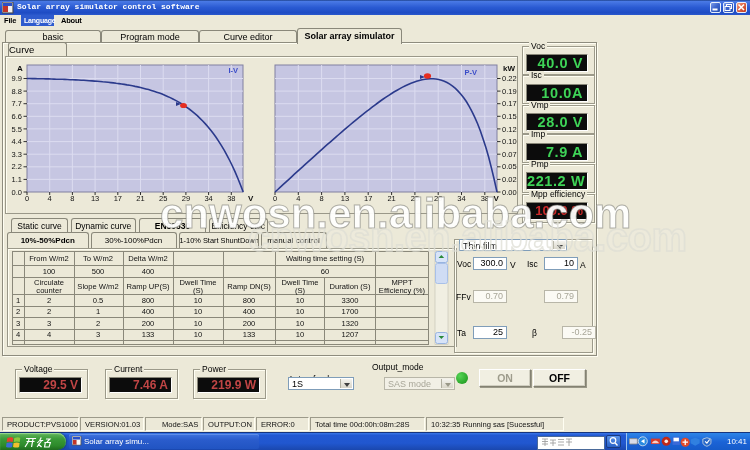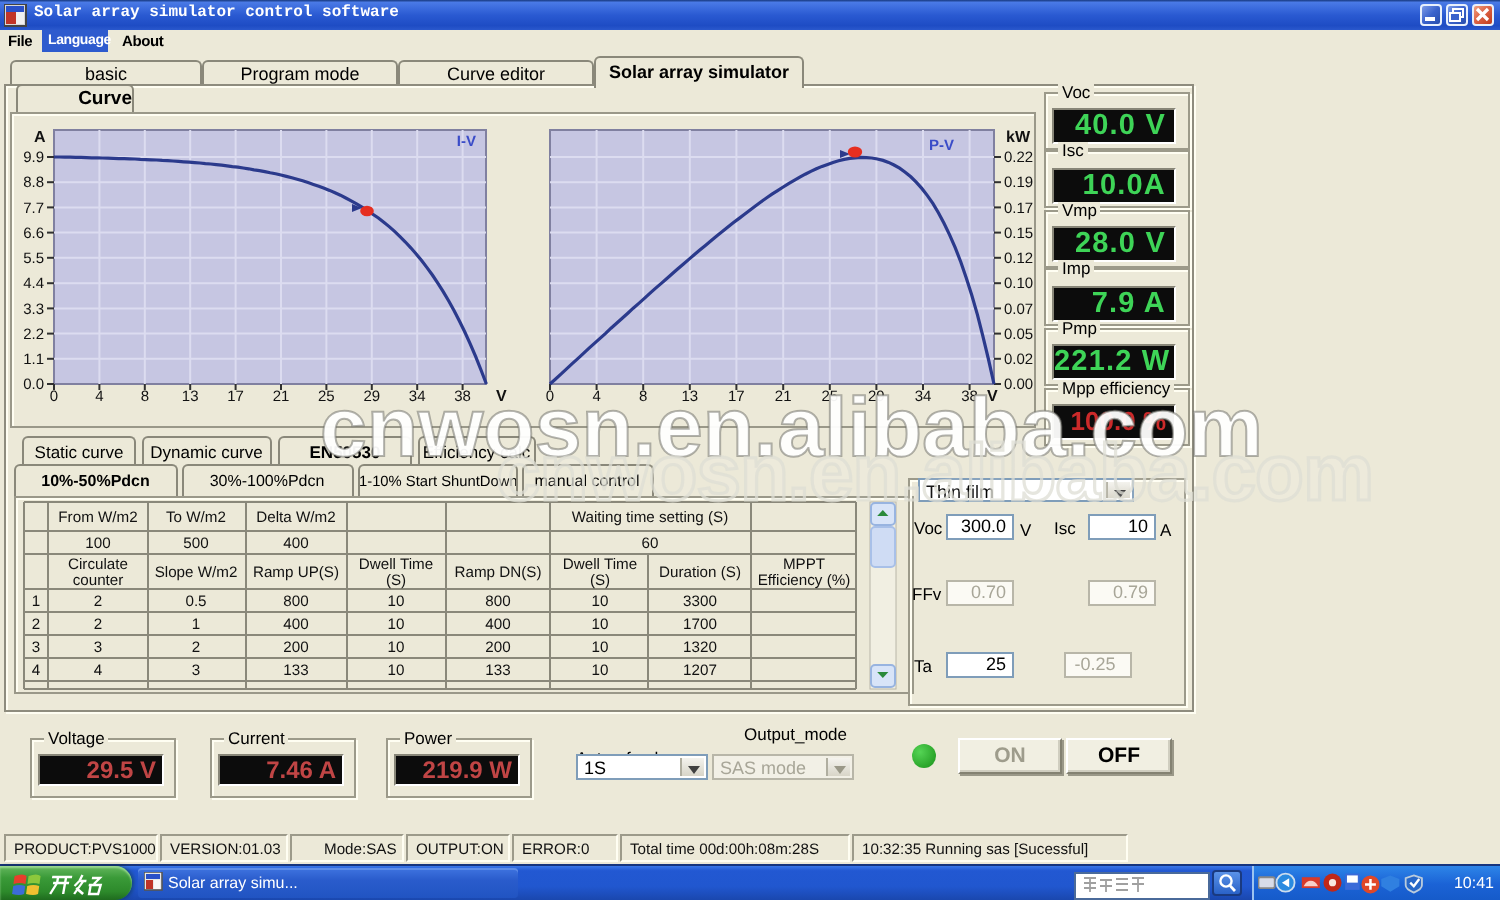"Curve" #curvetab { font-weight: bold -> normal; text-align: right -> left }
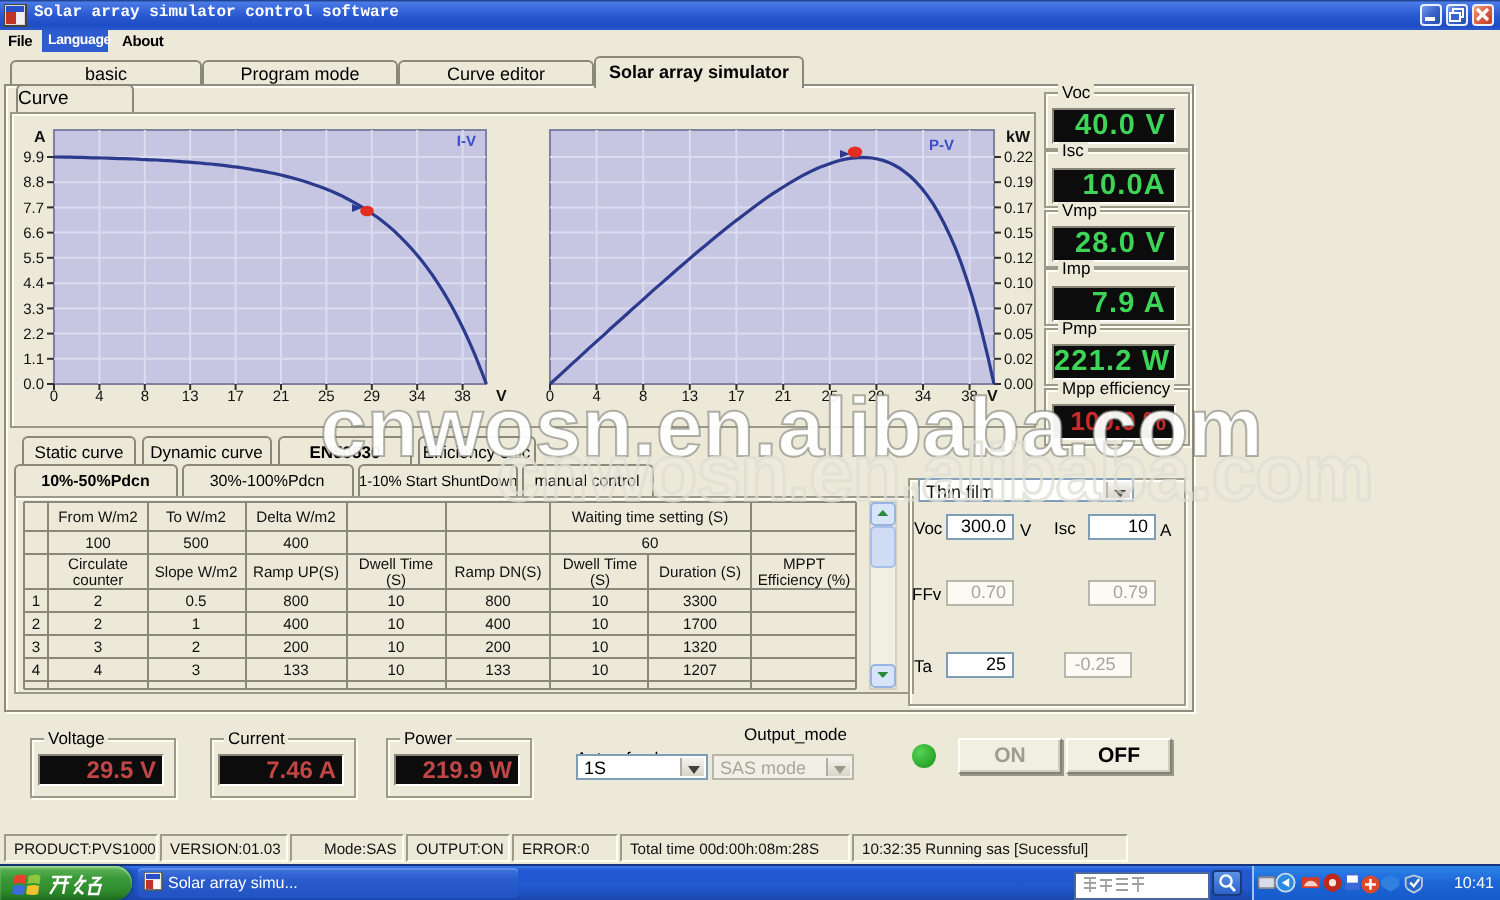"-0.25" div.inp { left: 532px -> 562px; text-align: center -> none }
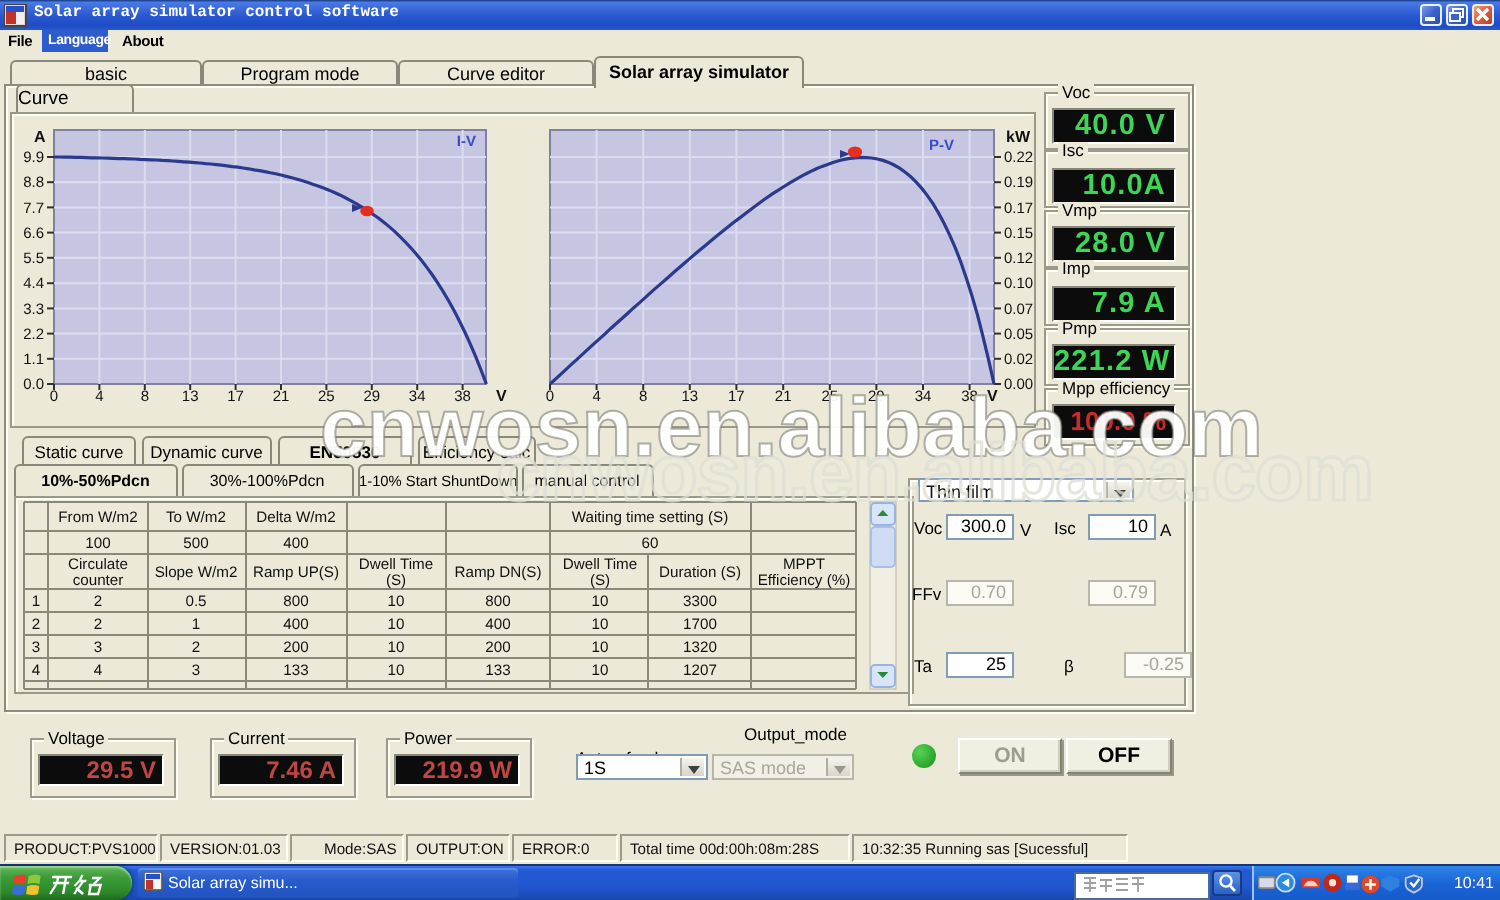"SAS mode" div.combo { left: 356px -> 384px }
